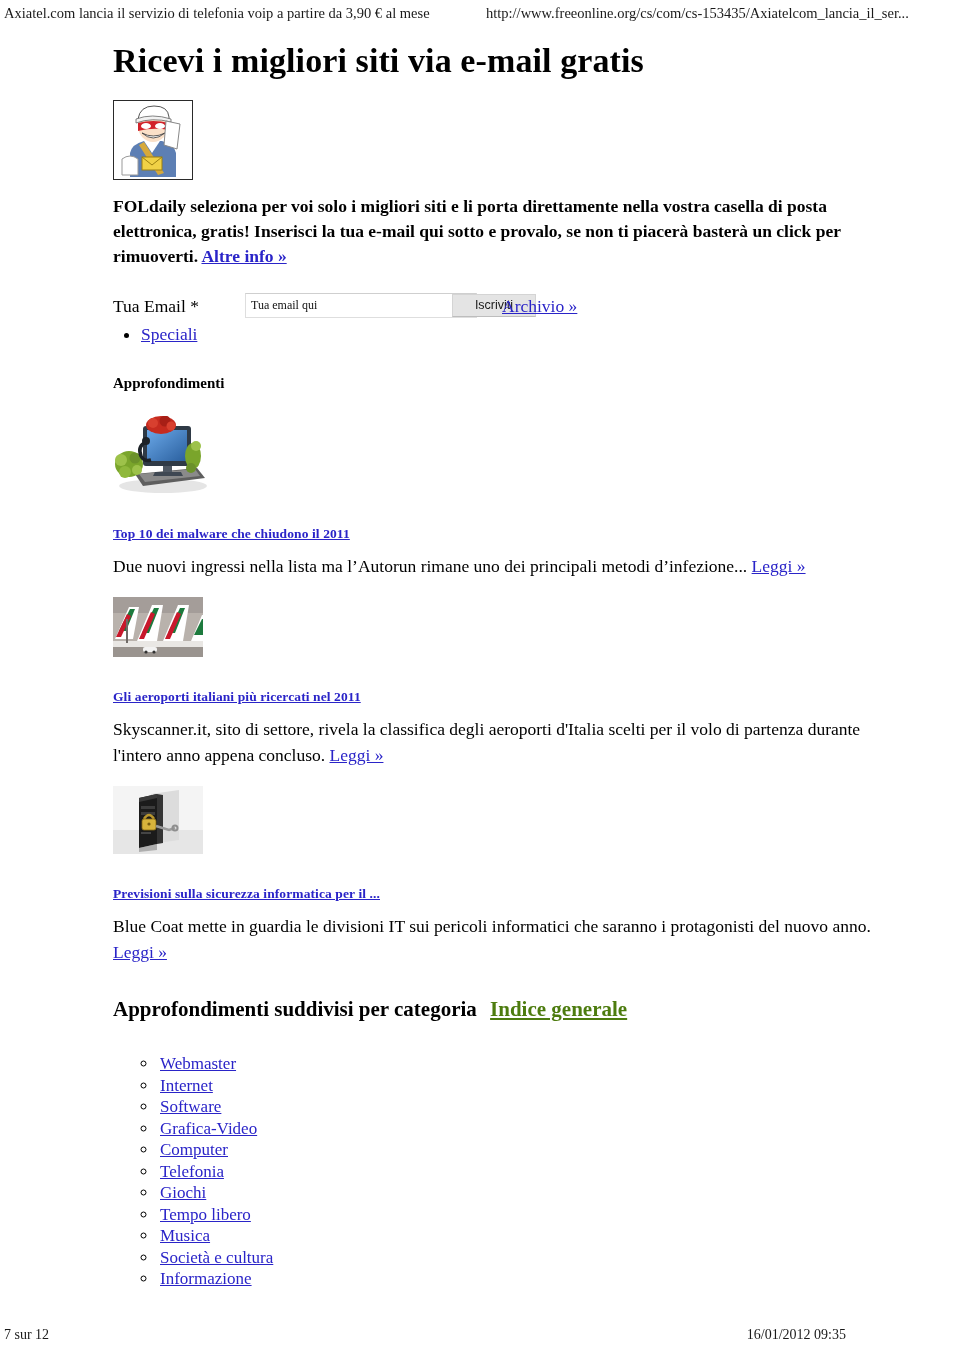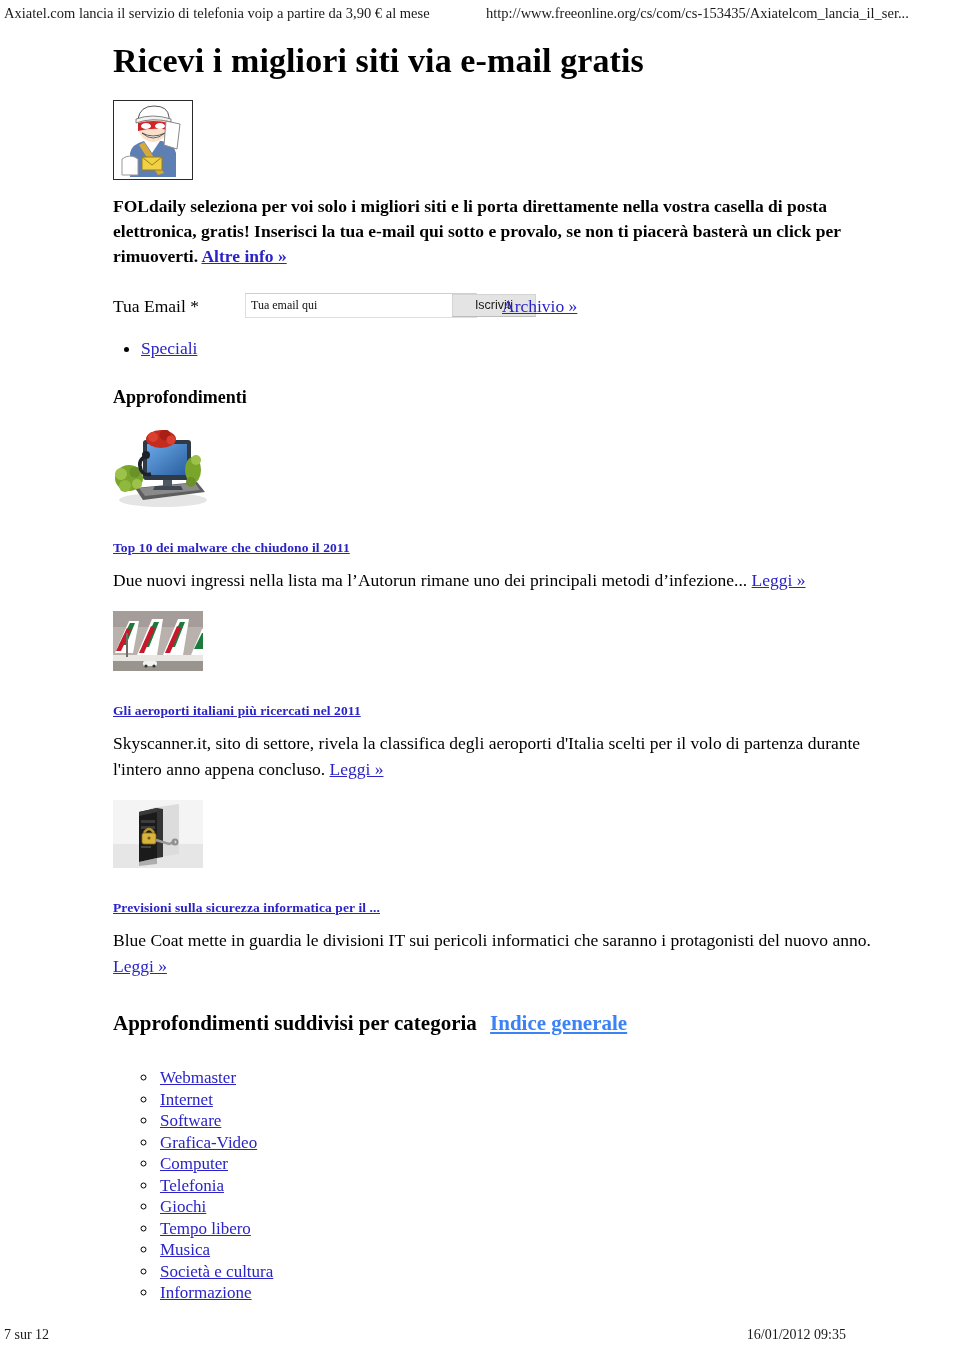"Speciali" ul.bullets { margin: 15px 0 0 0 -> 1px 0 0 0 }
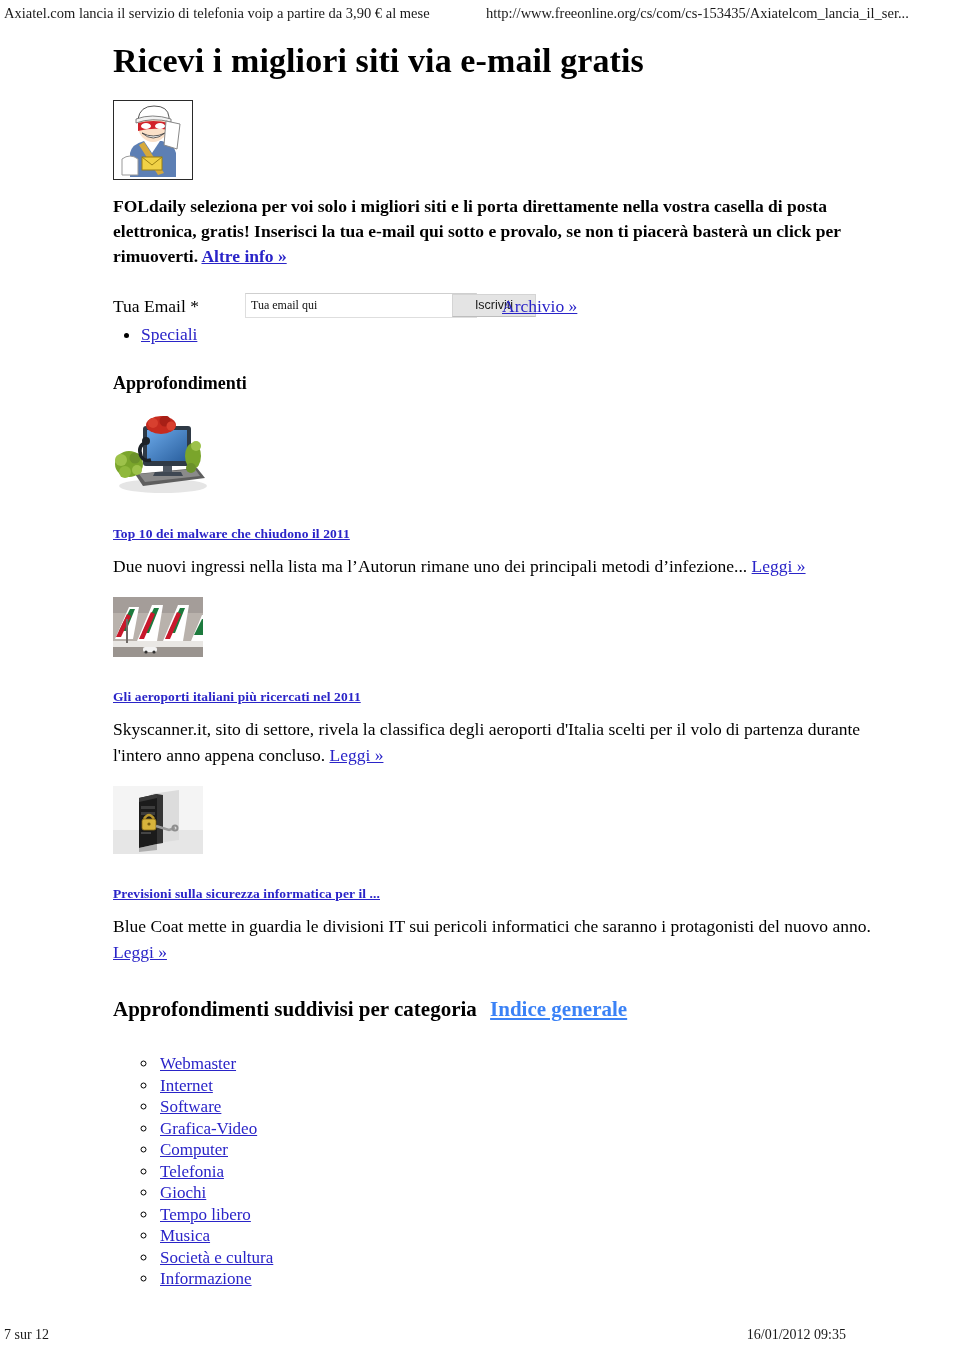"Approfondimenti" h2.section { font-size: 18px -> 15px }
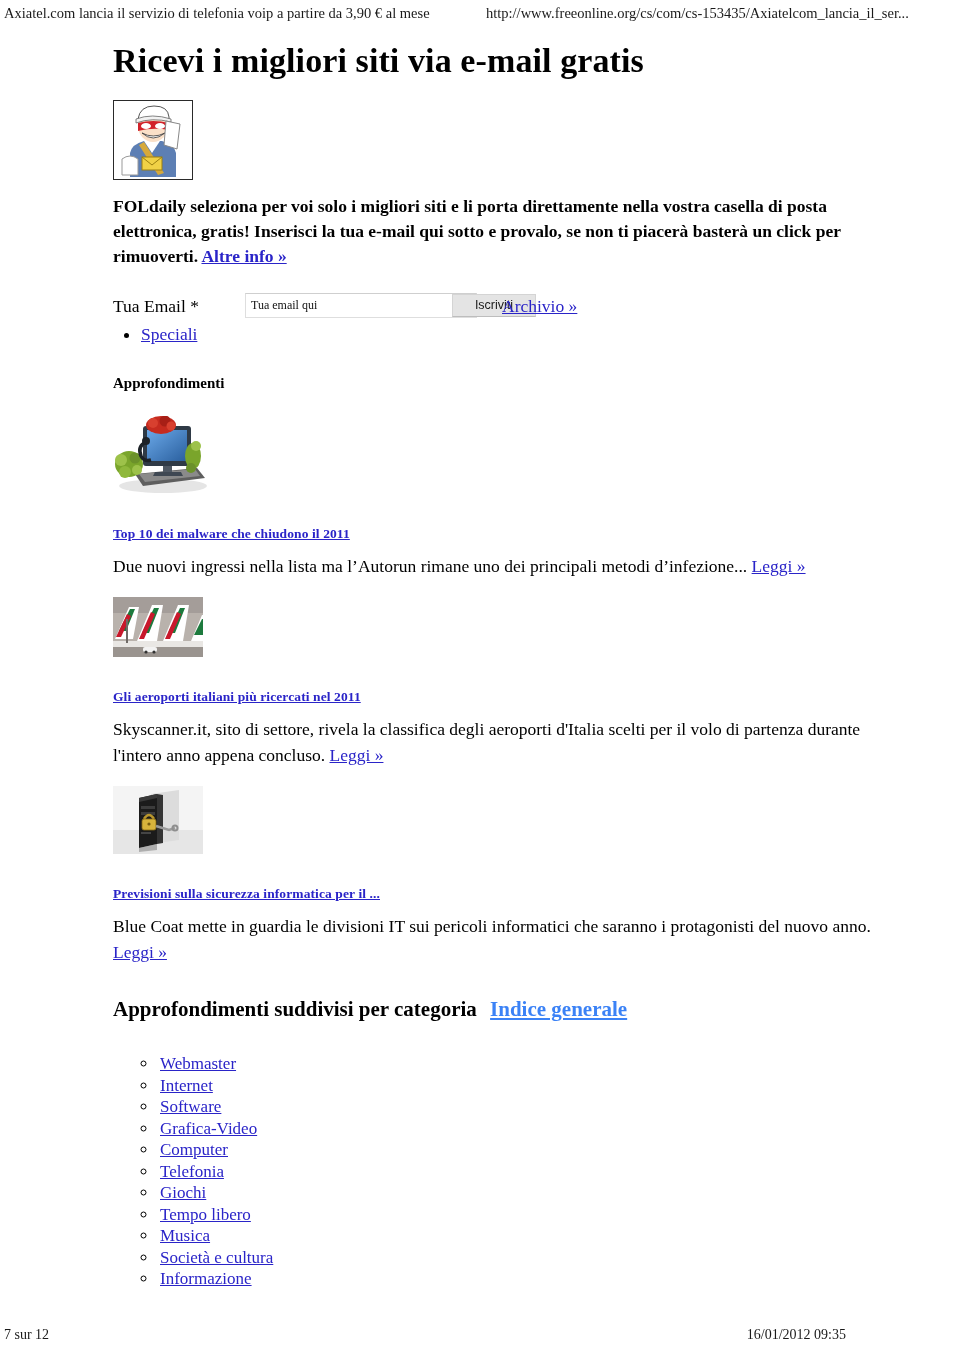"Indice generale" h2.cathead .idx { color: #3b82f6 -> #4d7c0f }
